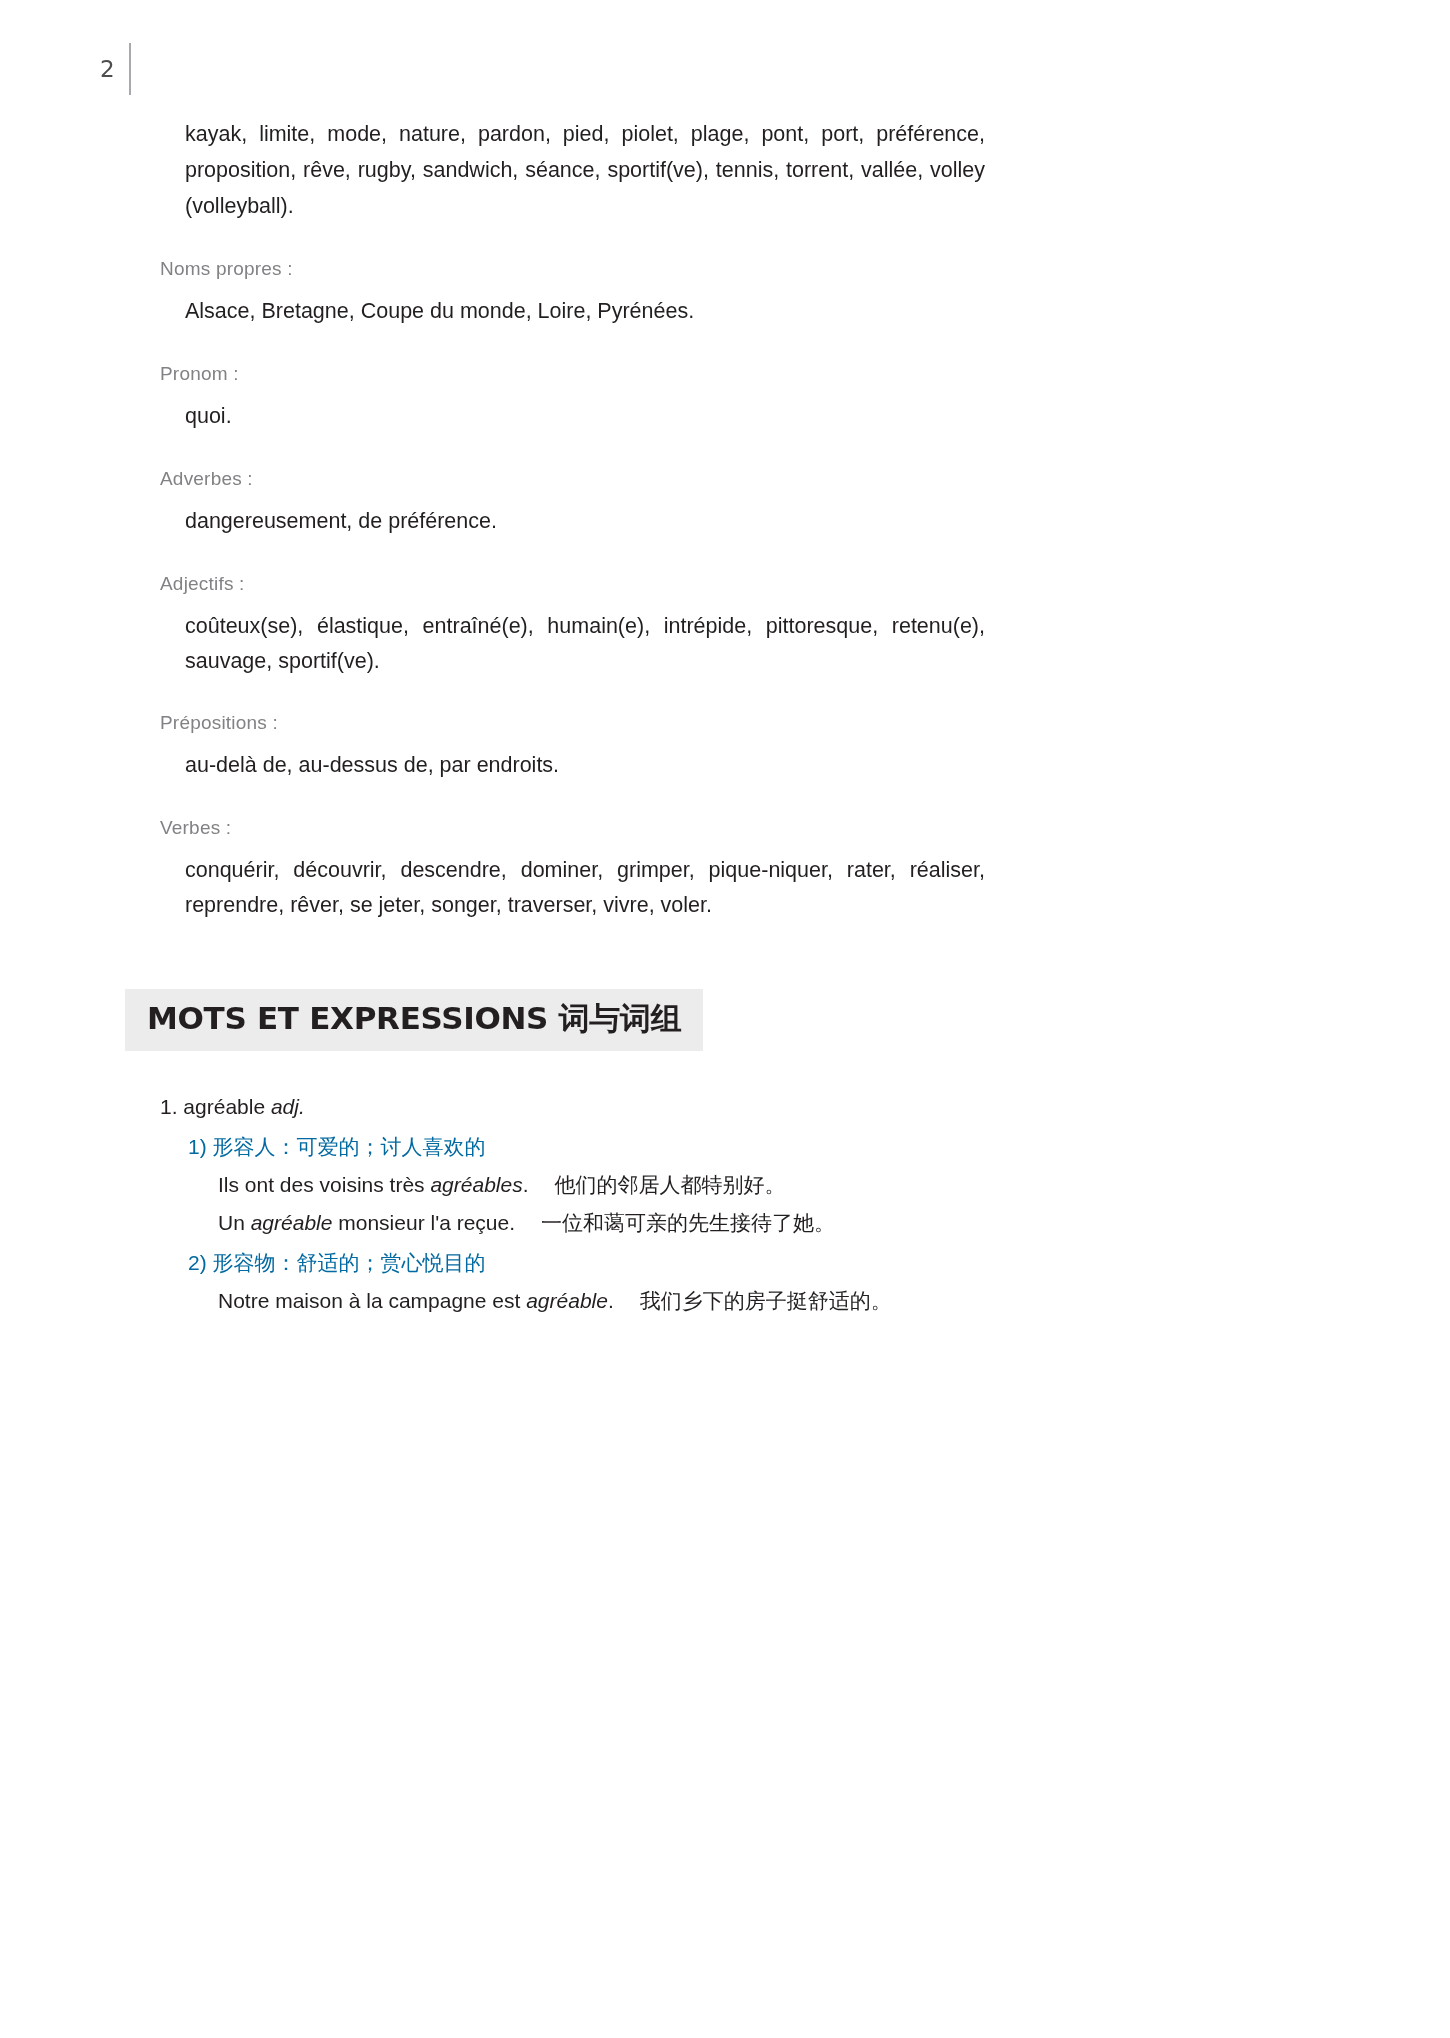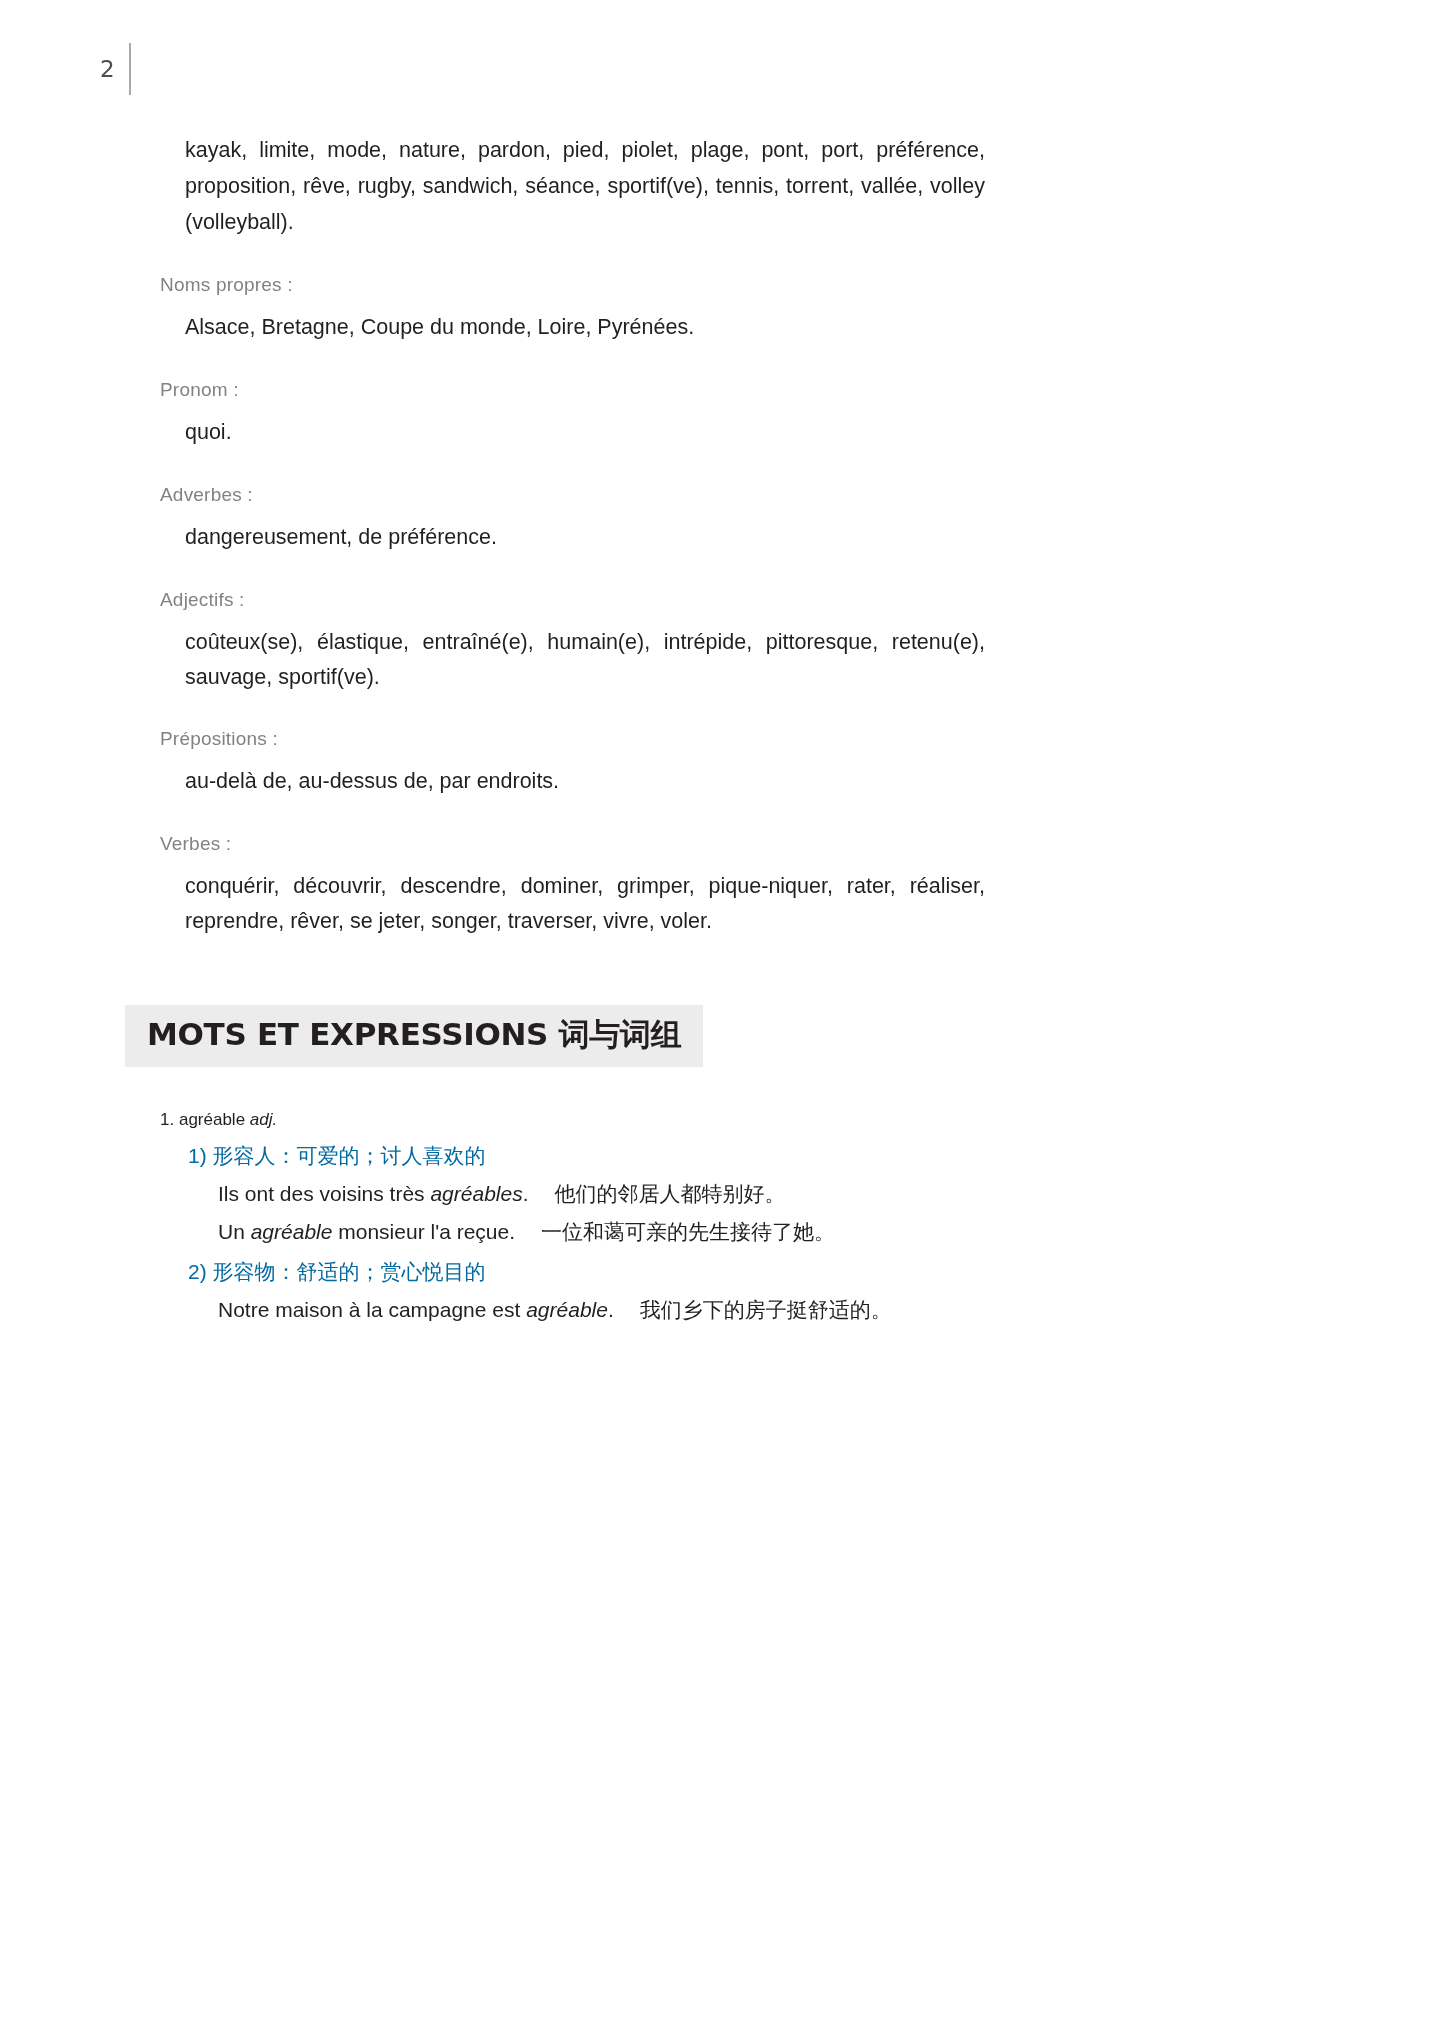"kayak, limite, mode, nature, pardon," .content { top: 132px -> 116px }
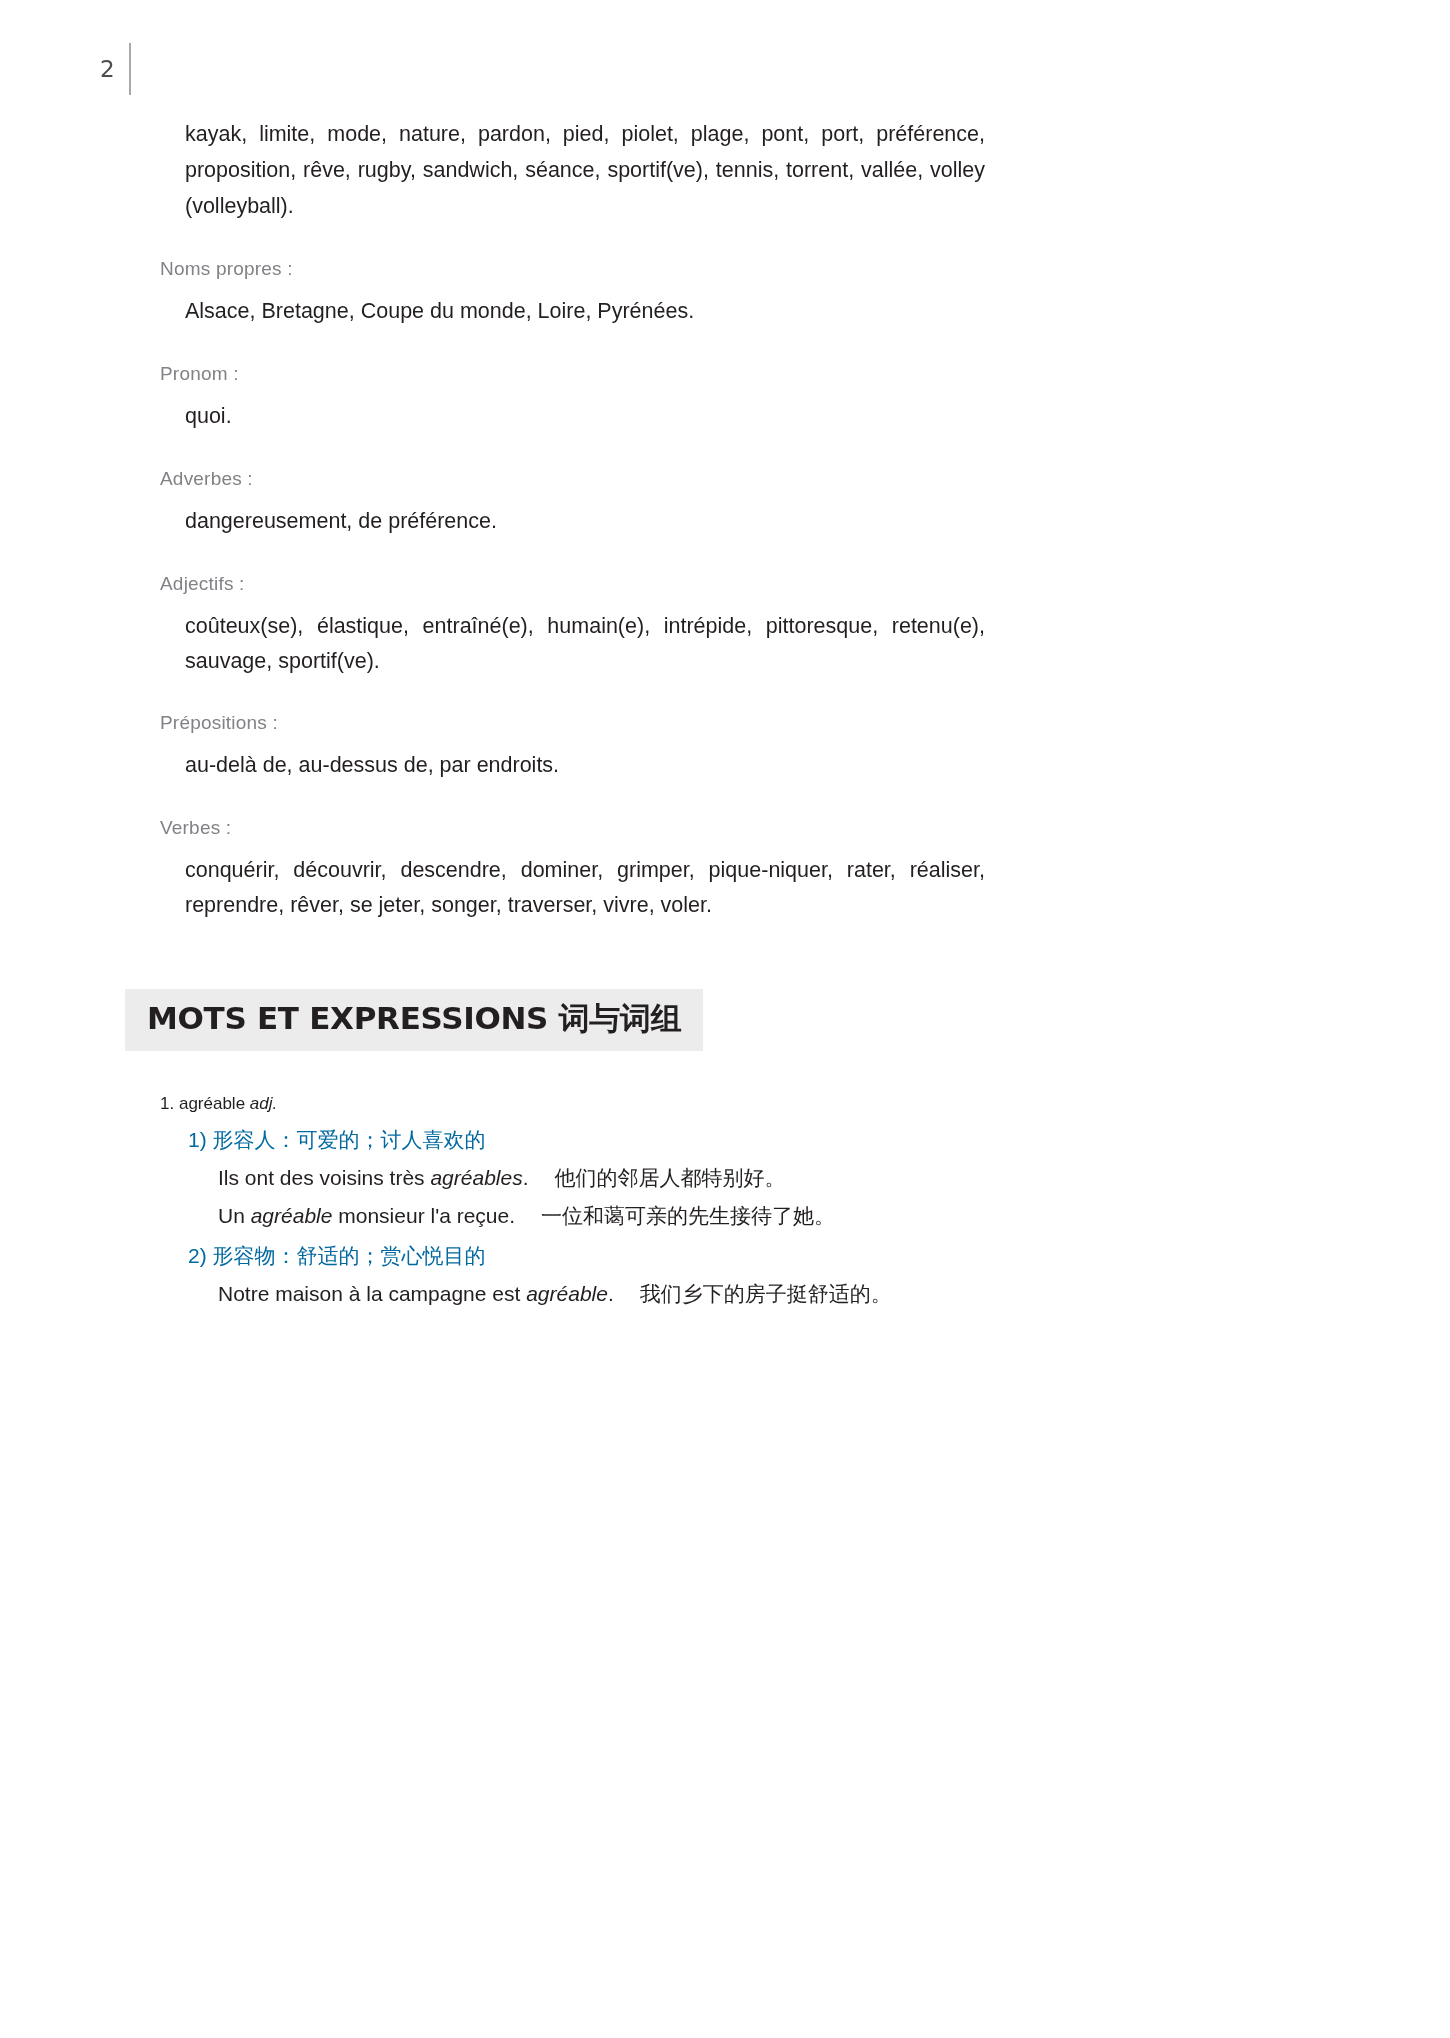"1. agréable adj." .entry-head { font-size: 17px -> 21px }
